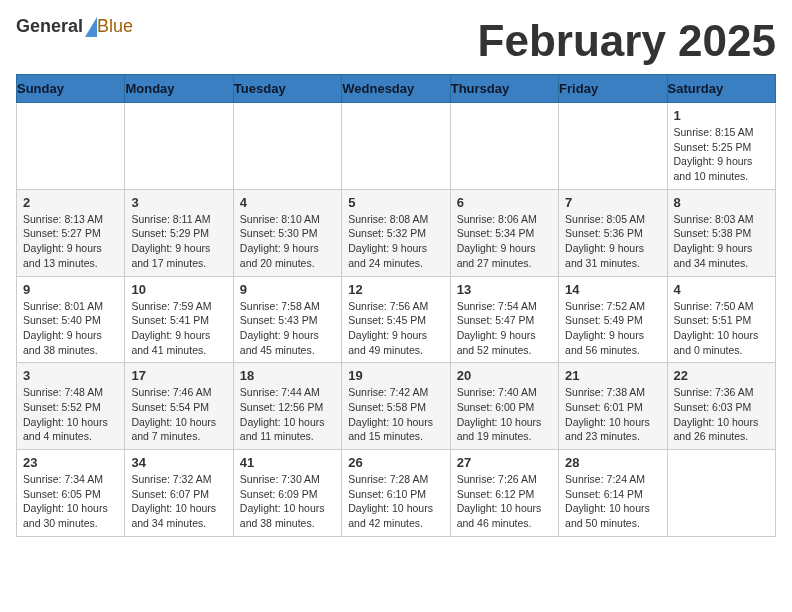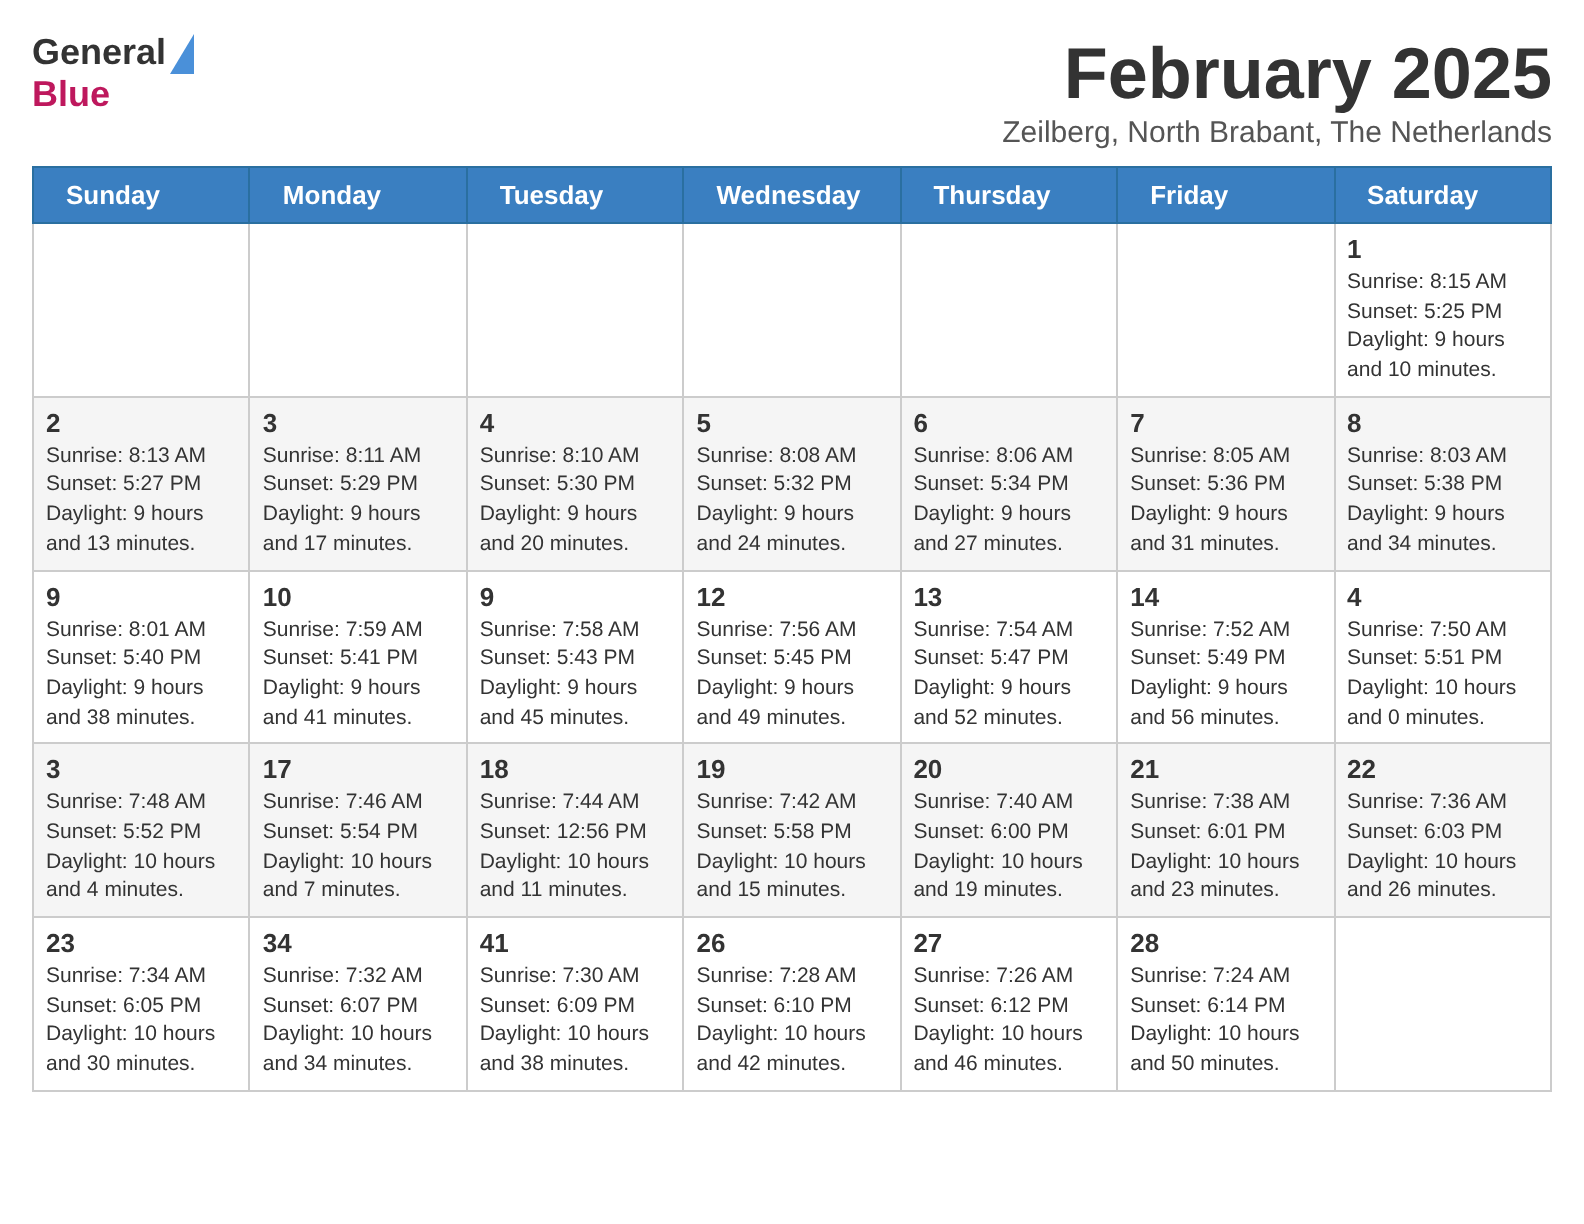"General" .logo-wrapper { flex-direction: column -> row }
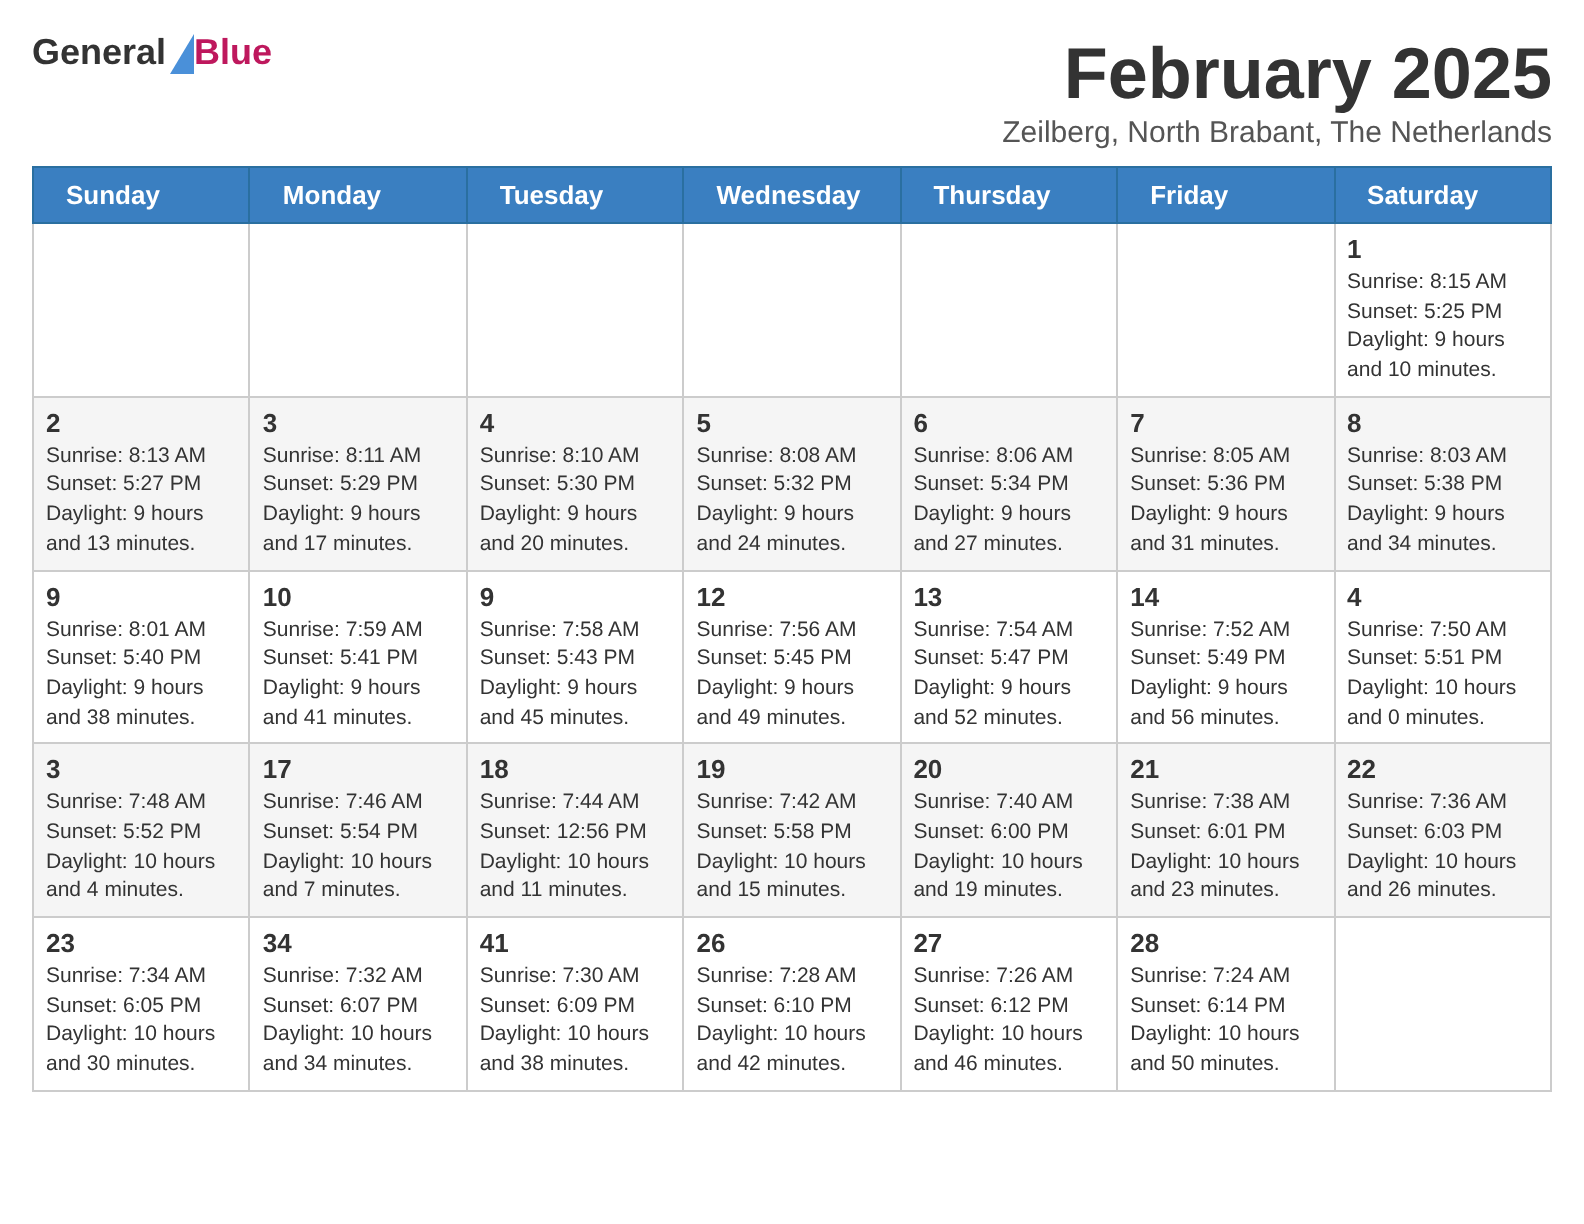"Blue" .logo-text-blue { color: #be185d -> #a16207; font-weight: bold -> normal }
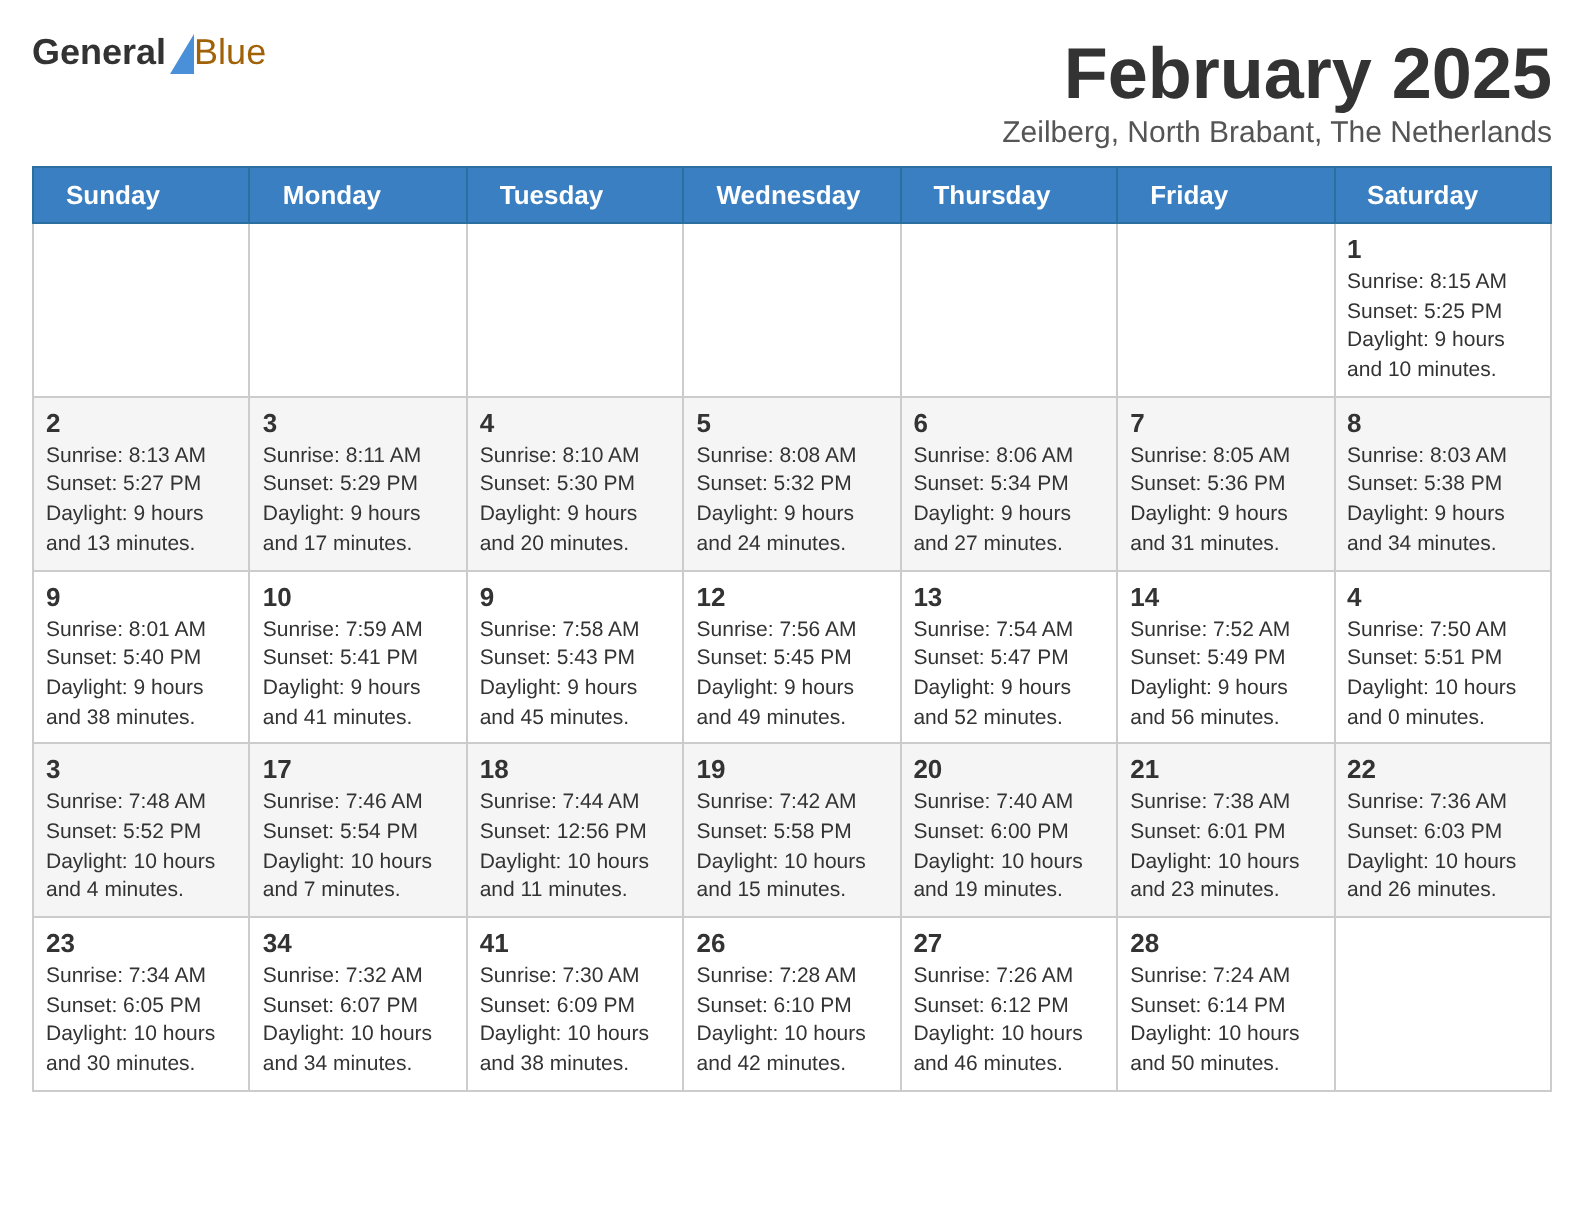"February 2025" .month-title { font-size: 36px -> 44px }
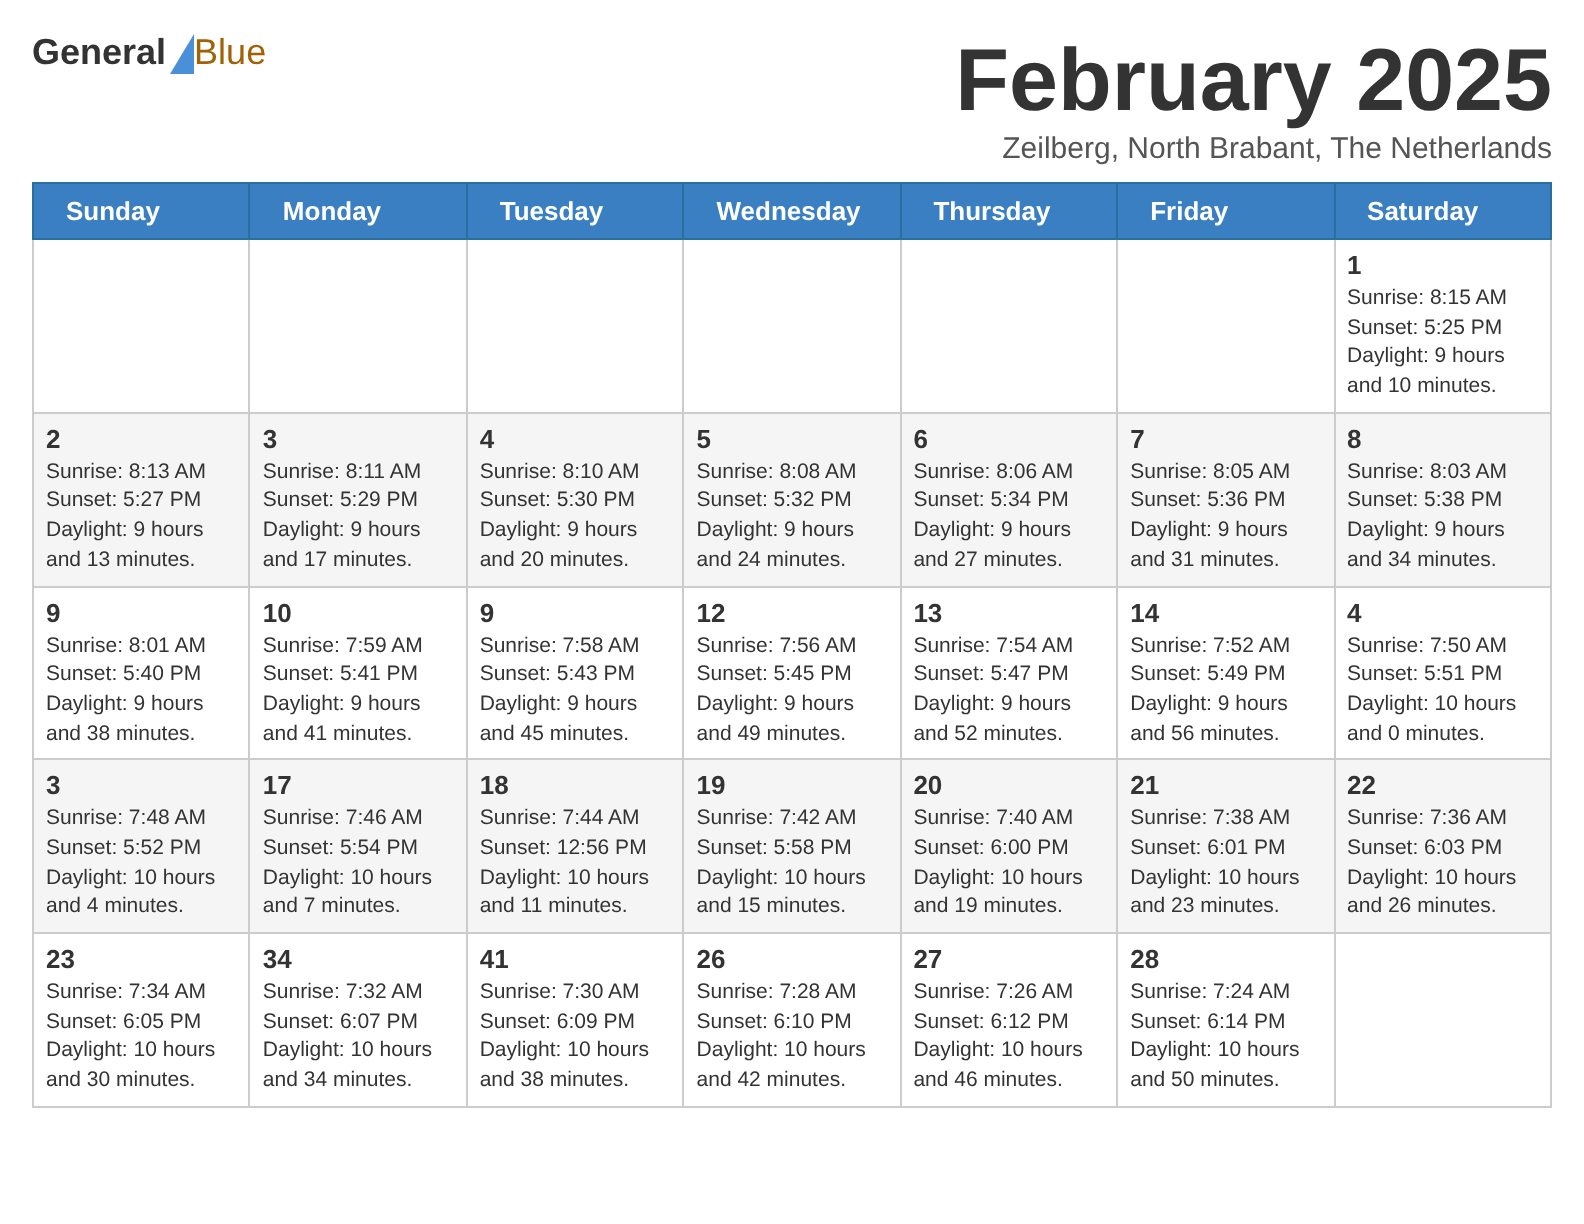"Zeilberg, North Brabant, The Netherlands" div.subtitle { html: <div>Zeilberg, North Brabant, The Netherlands</div> -> none }
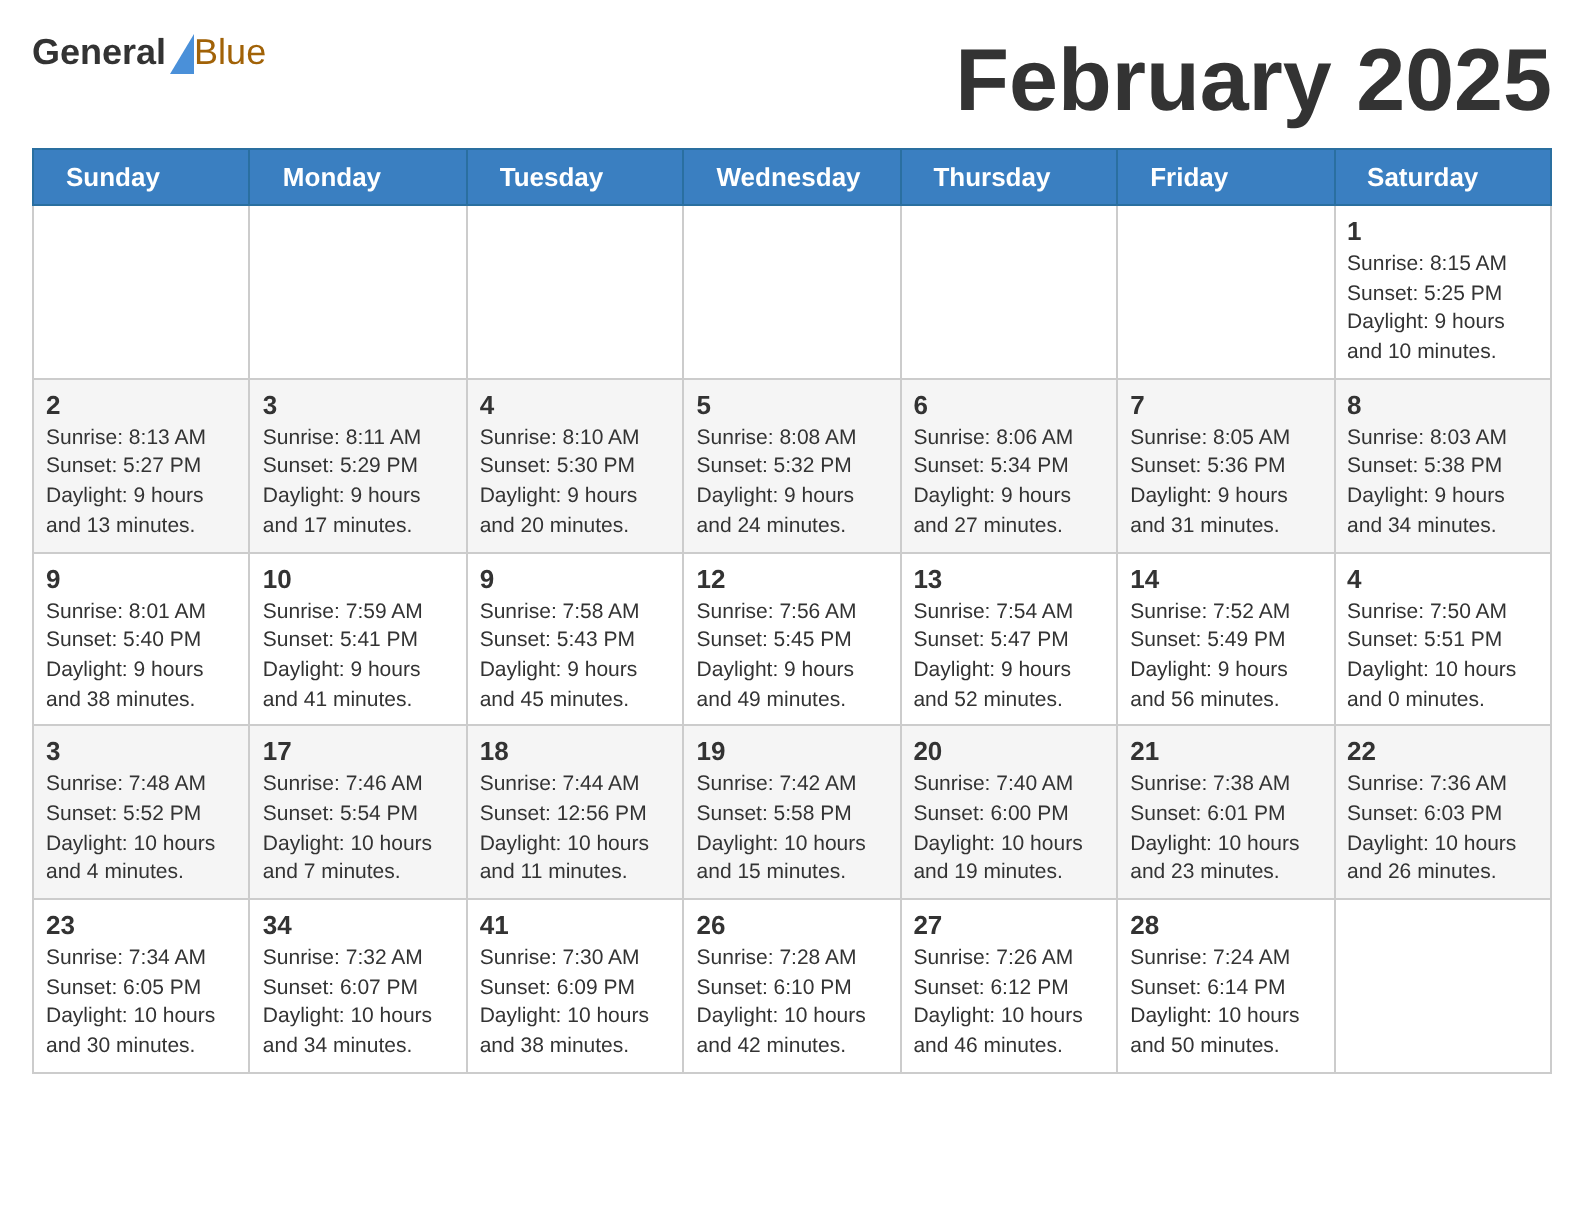"Sunday" .calendar th { color: #ffffff -> #0f172a; padding: 6px 16px -> 6px 0 }
